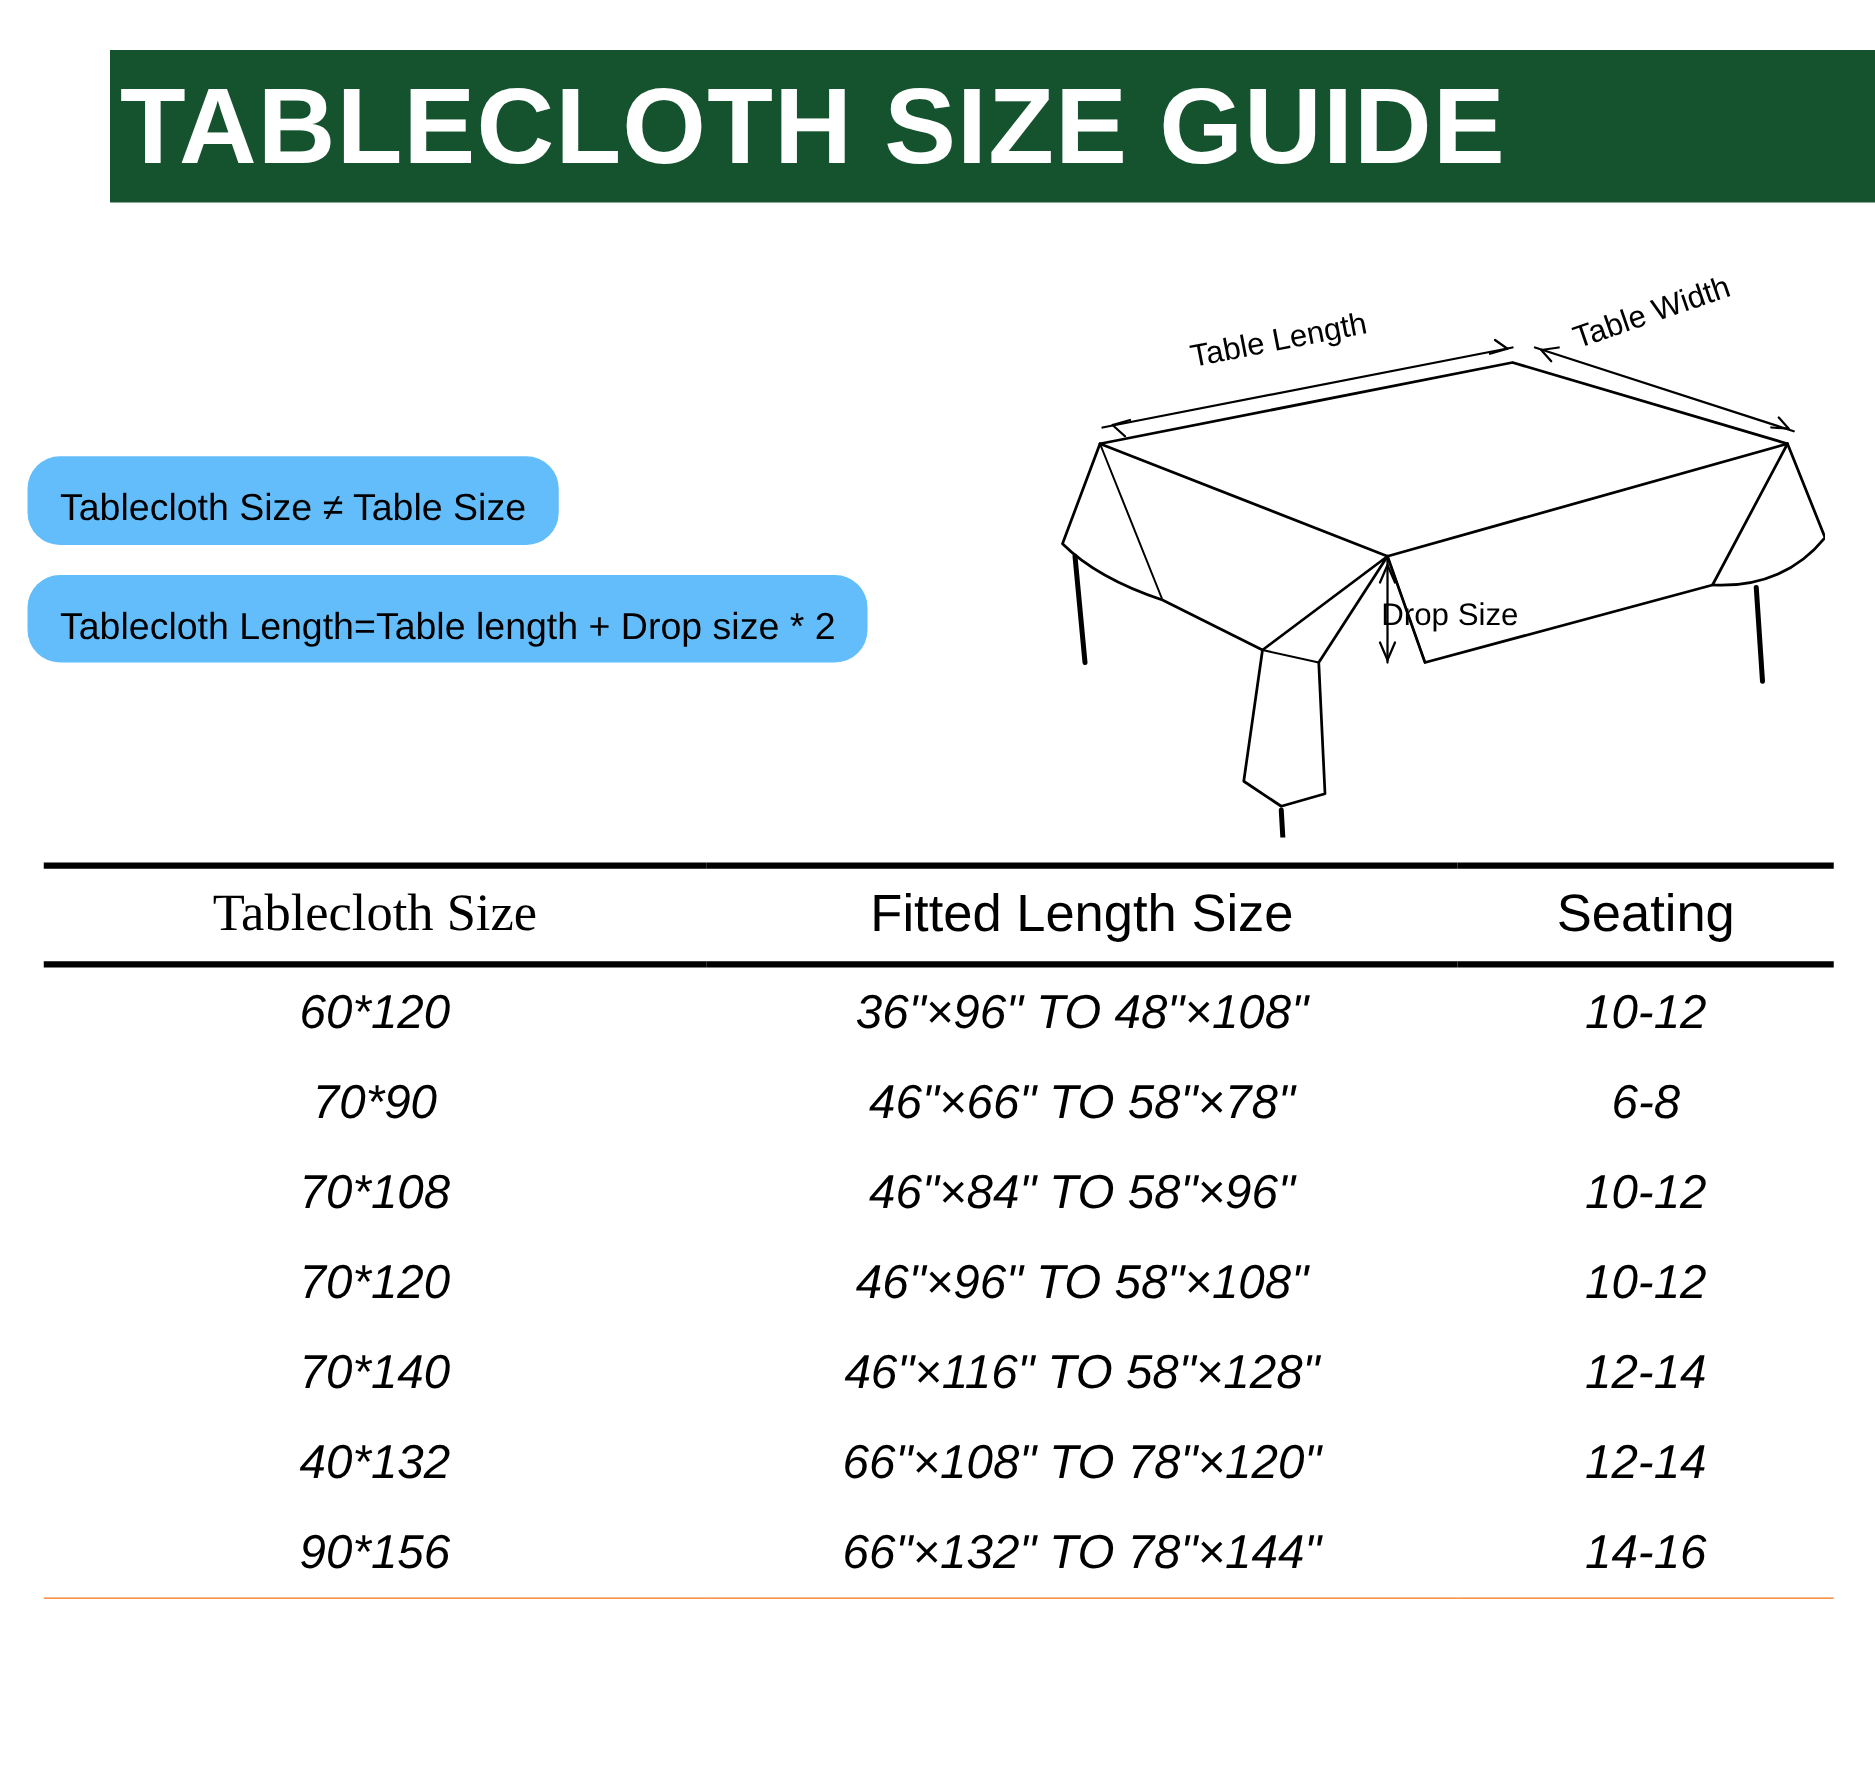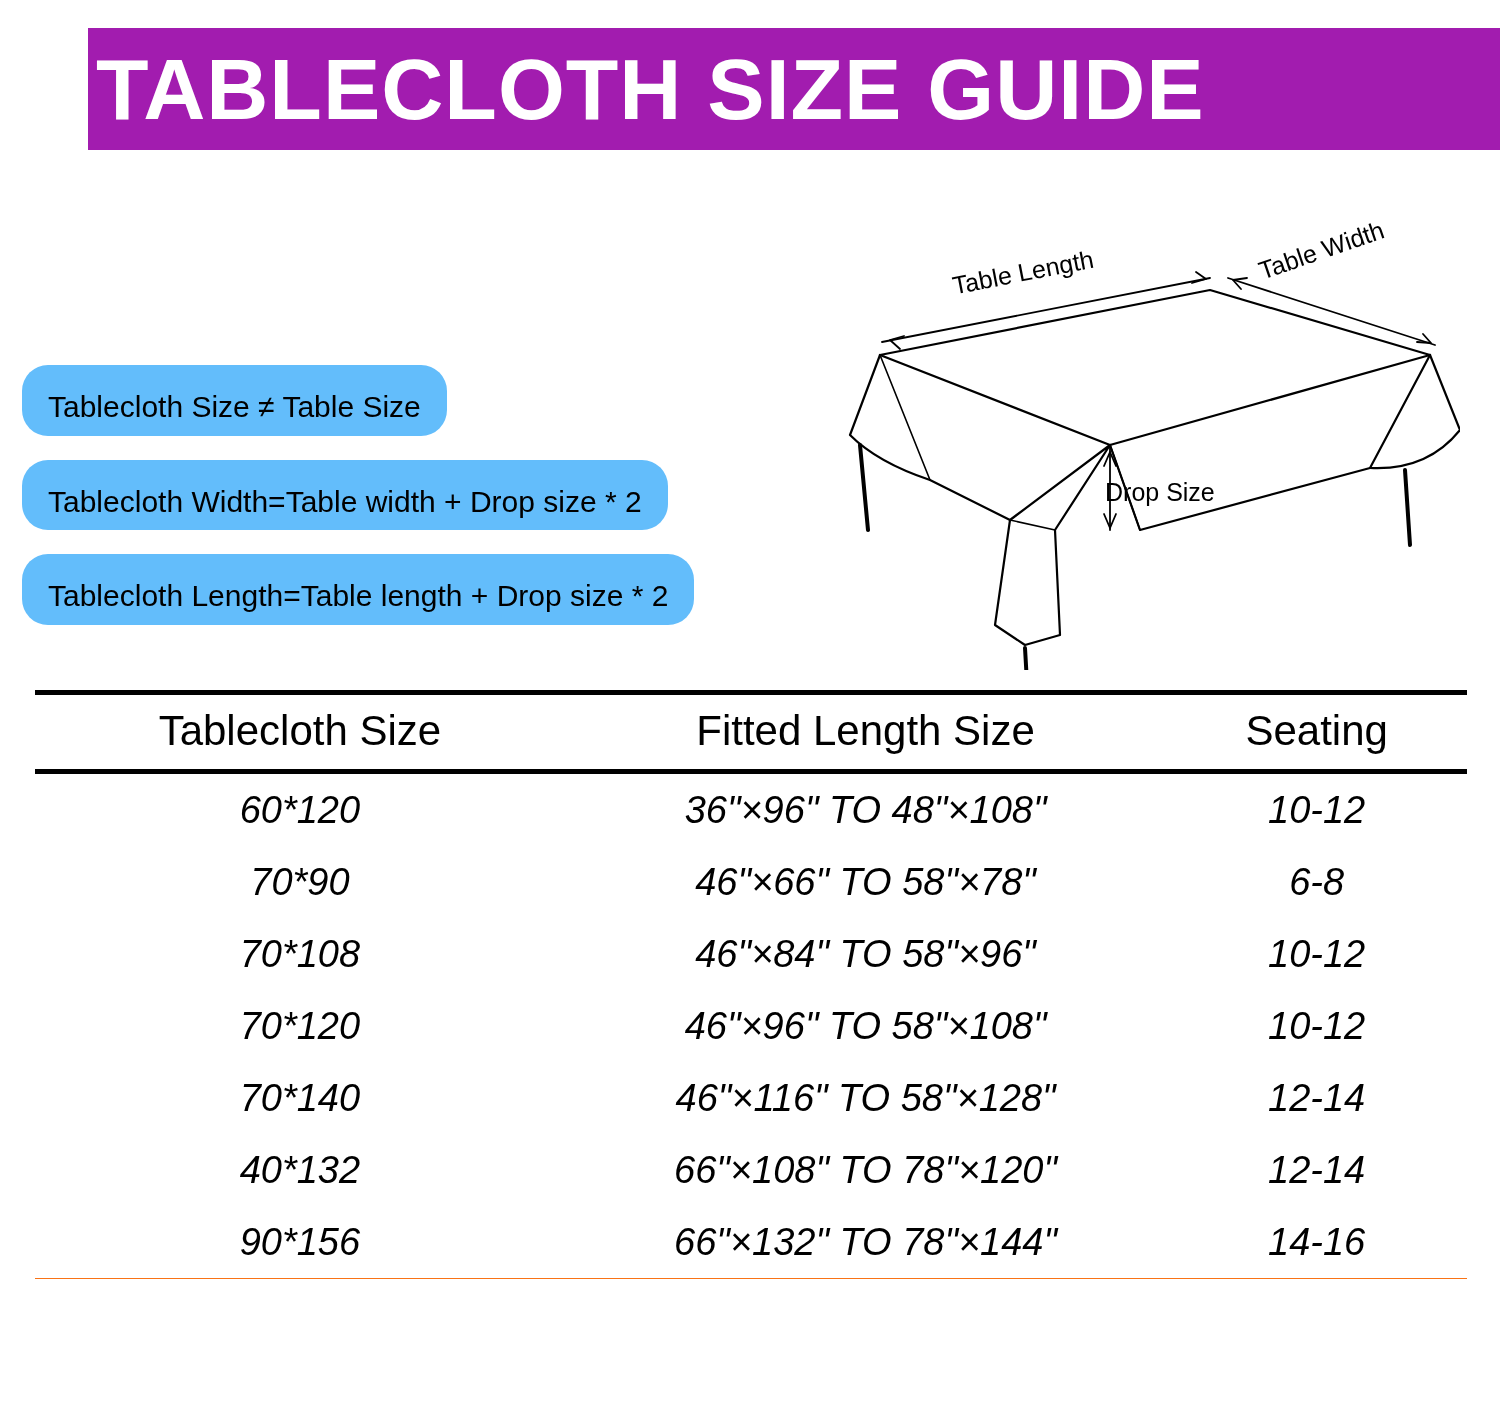"TABLECLOTH SIZE GUIDE" .banner { background: #a21caf -> #14532d; top: 28px -> 40px }
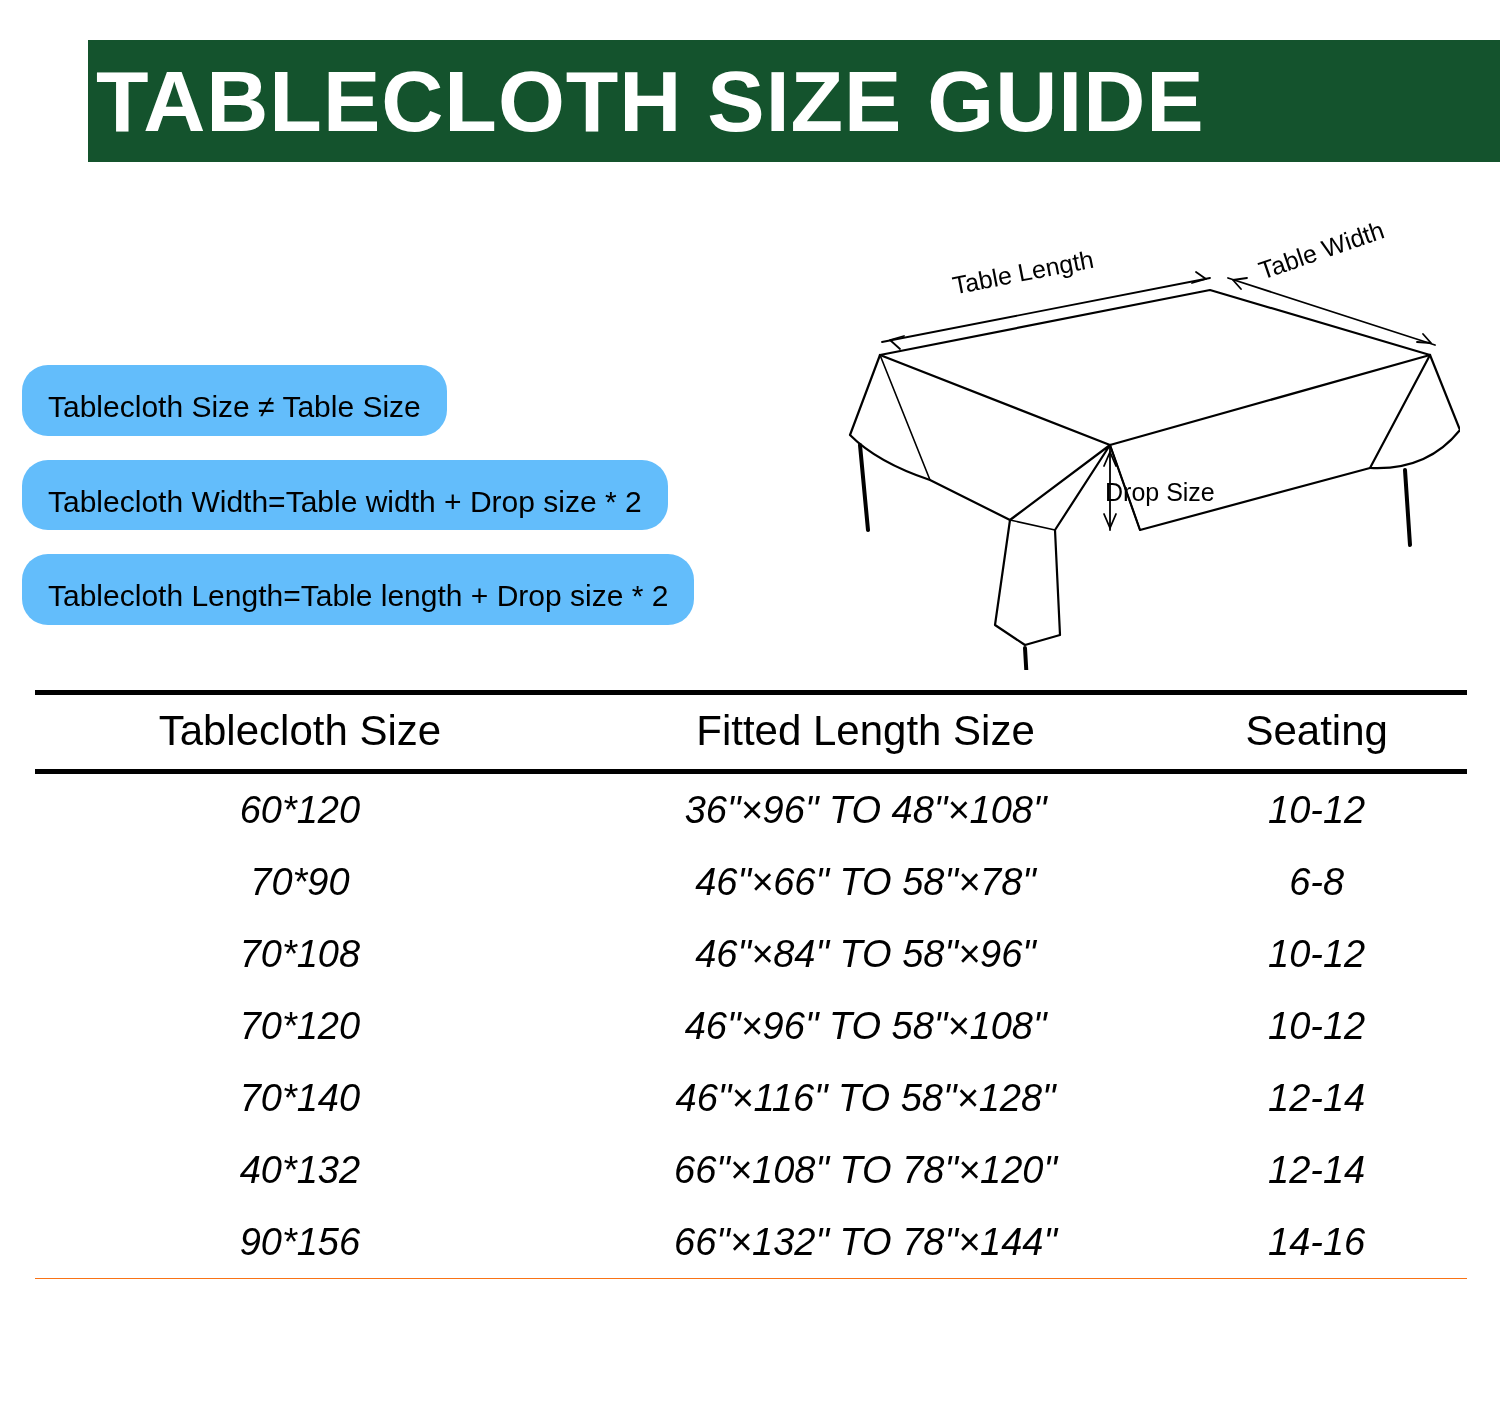"Tablecloth Width=Table width + Drop" div { html: <div><span>Tablecloth Width=Table width + Drop size * 2</span></div> -> none }
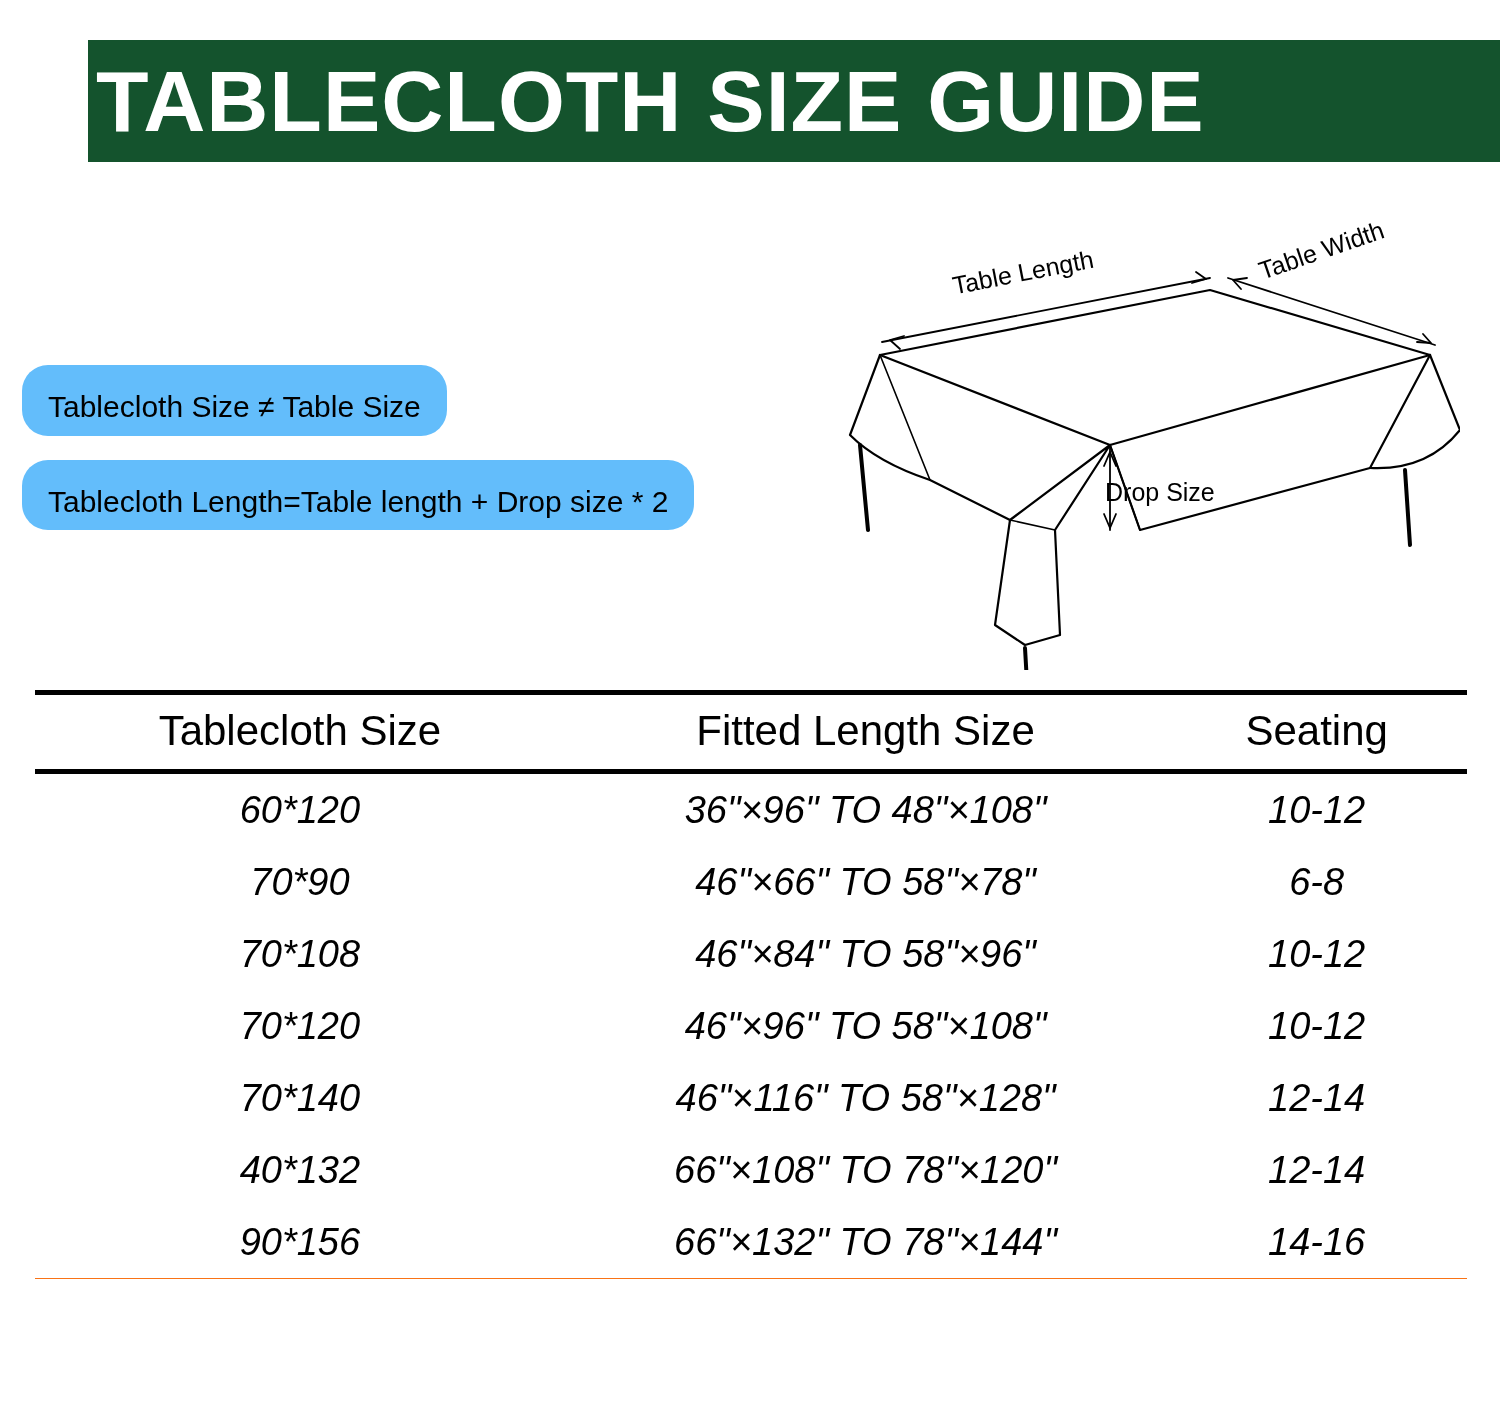"Tablecloth Size" .col-a { font-family: none -> Liberation Serif, serif }
